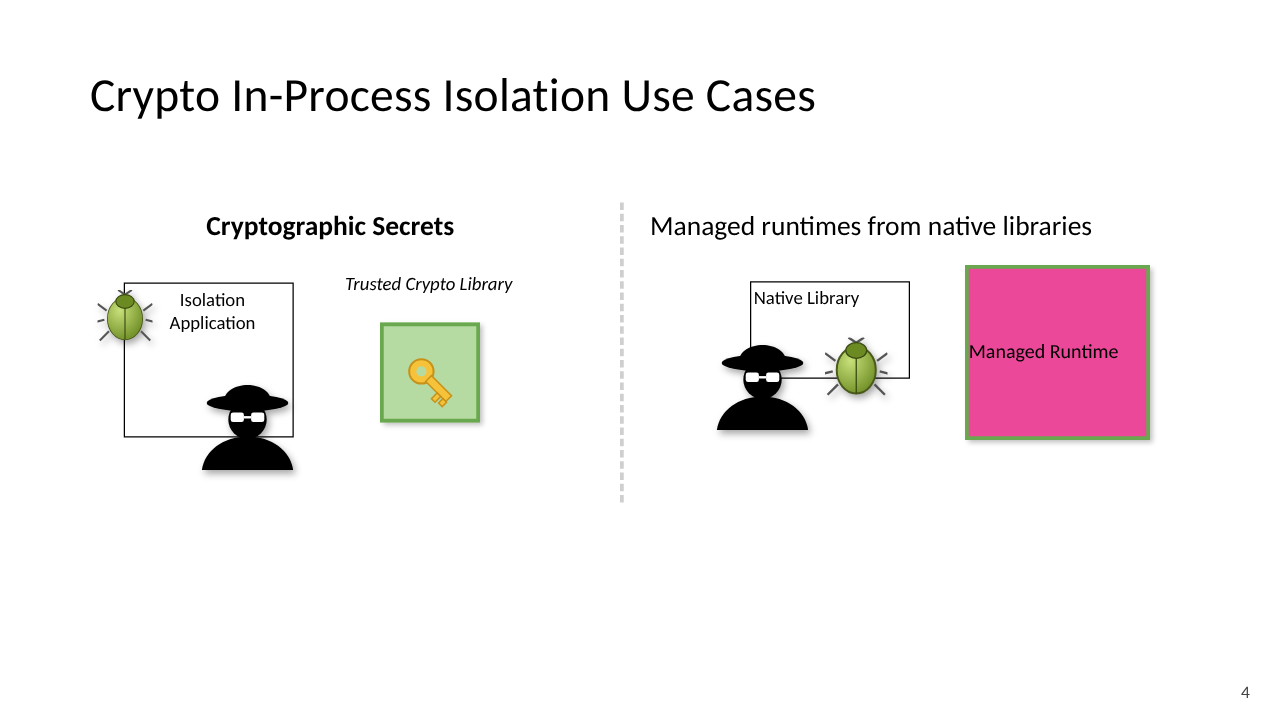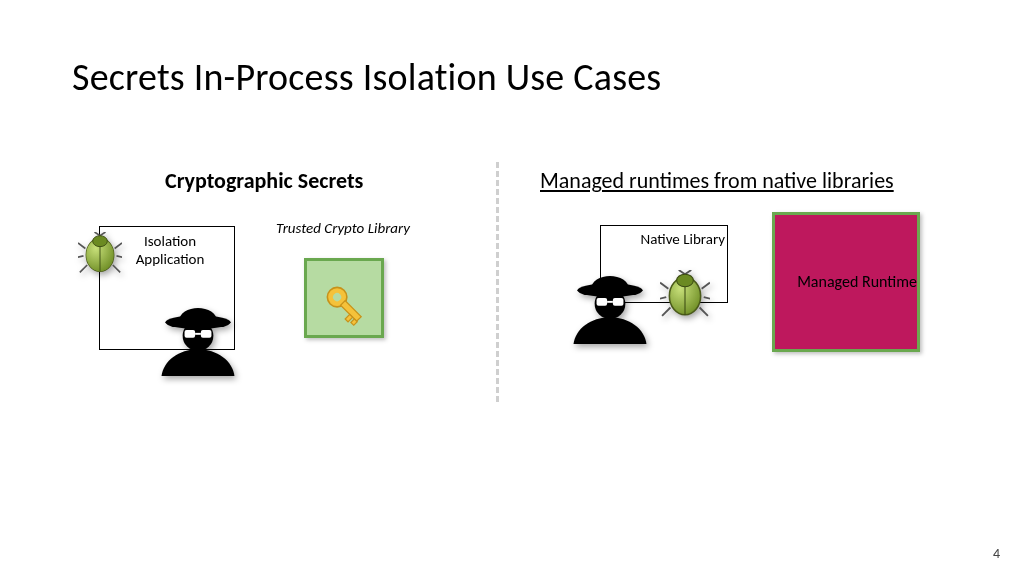"Secrets In-Process Isolation Use Cases" div.title { text: Secrets -> Crypto }
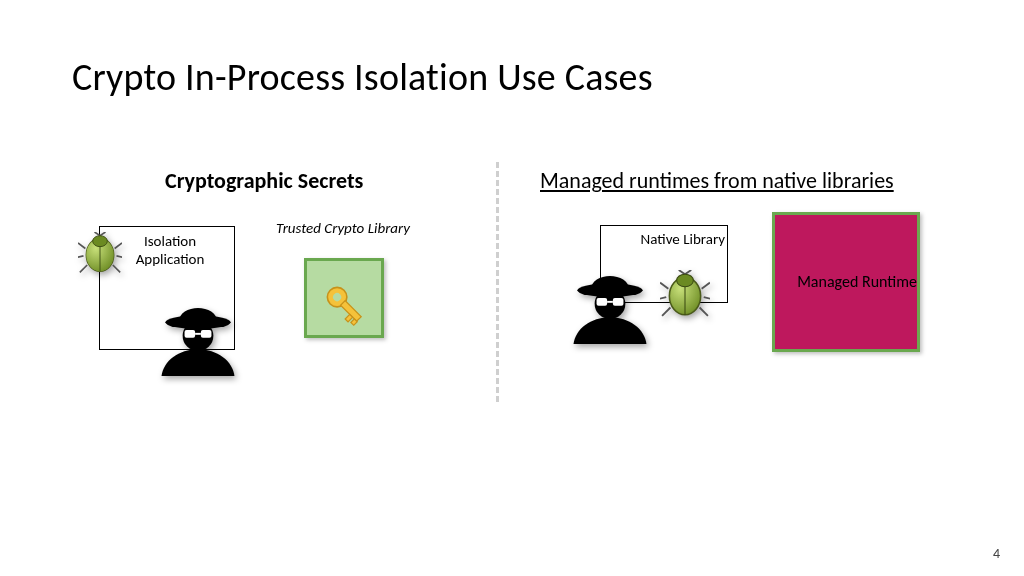"Managed runtimes from native libraries" .sub-right { left: 540px -> 520px; text-decoration: underline -> none }
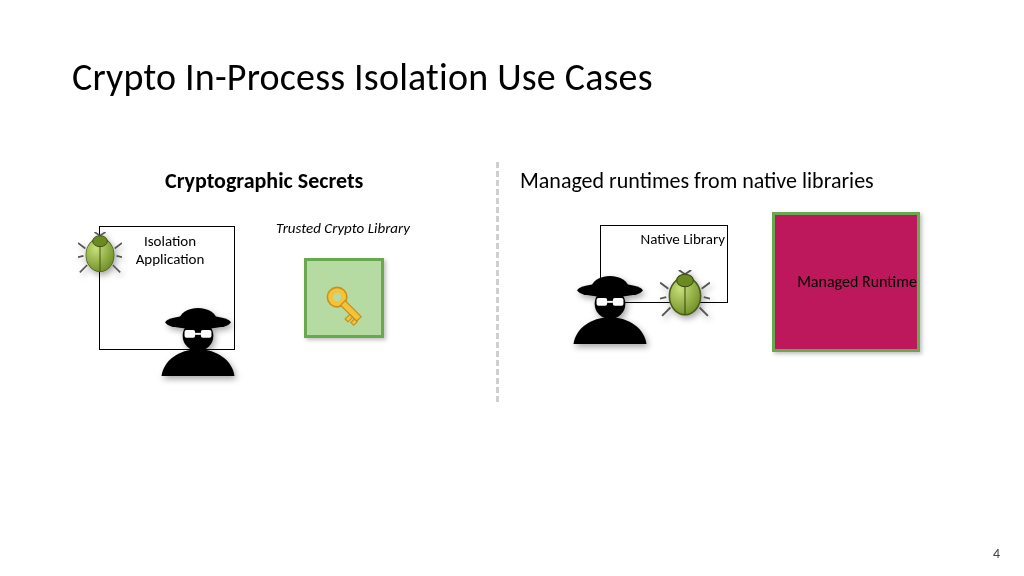"Native Library" .label-native { text-align: right -> left }
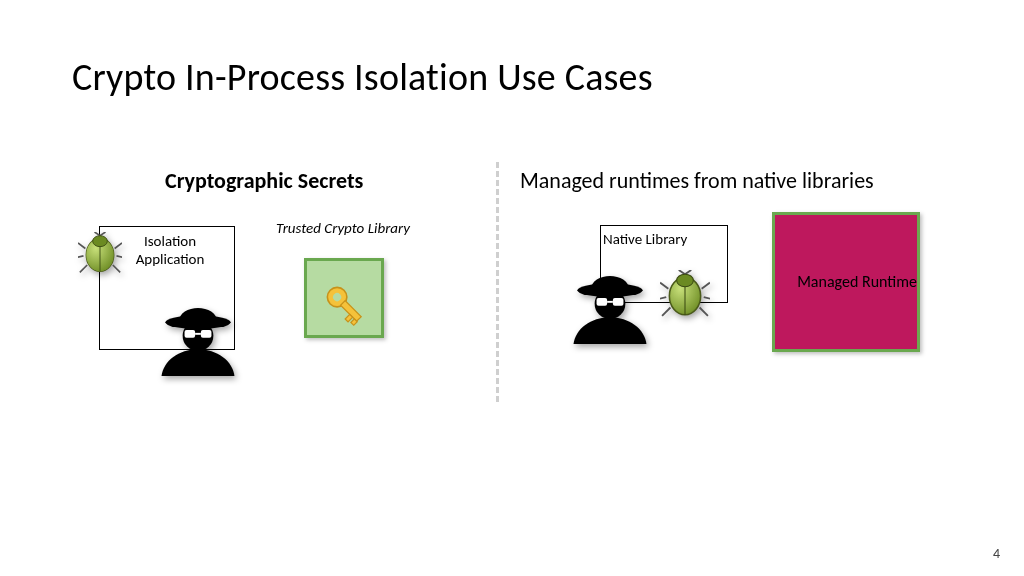"Managed Runtime" .box-managed { background: #be185d -> #ec4899; justify-content: flex-end -> flex-start }
